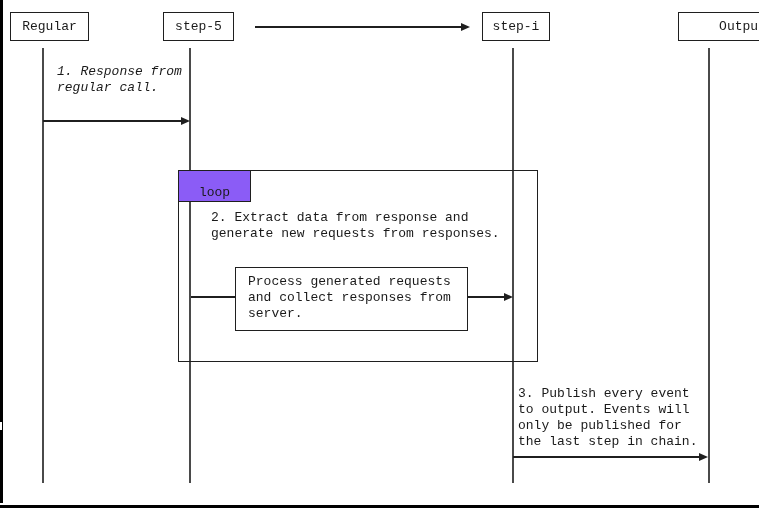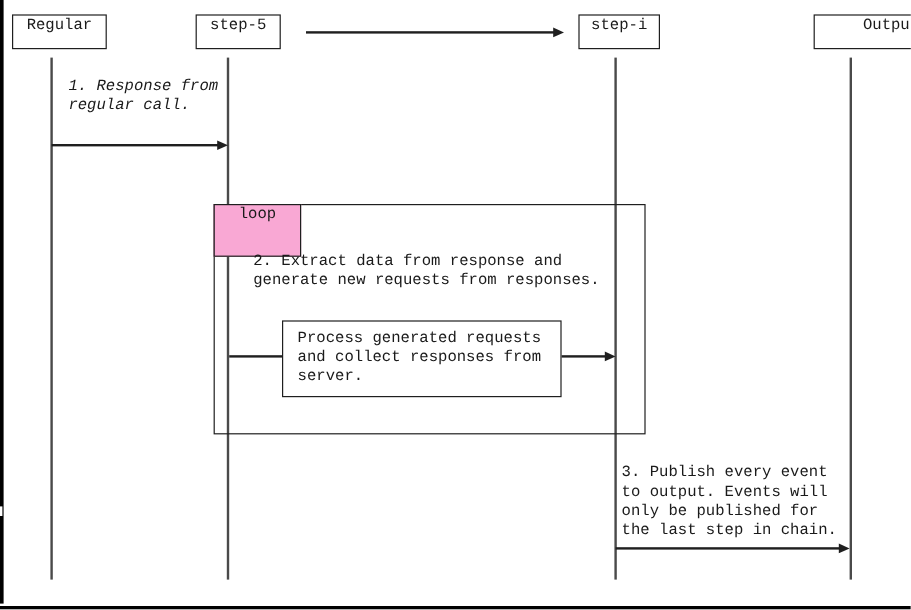"Regular" .actor-box { align-items: flex-start -> center }
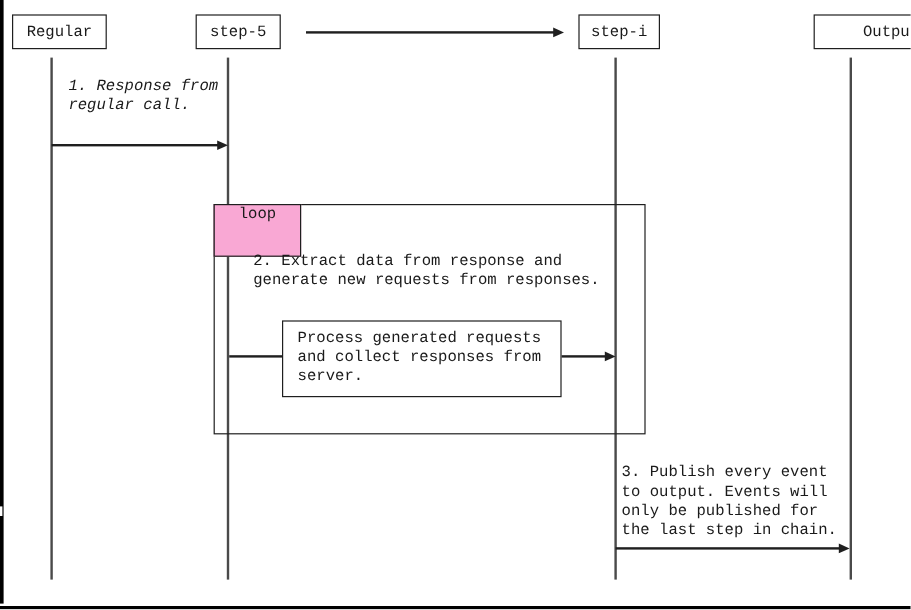"loop" .loop-label-box { align-items: flex-start -> flex-end; background: #f9a8d4 -> #8b5cf6; height: 44px -> 32px }
